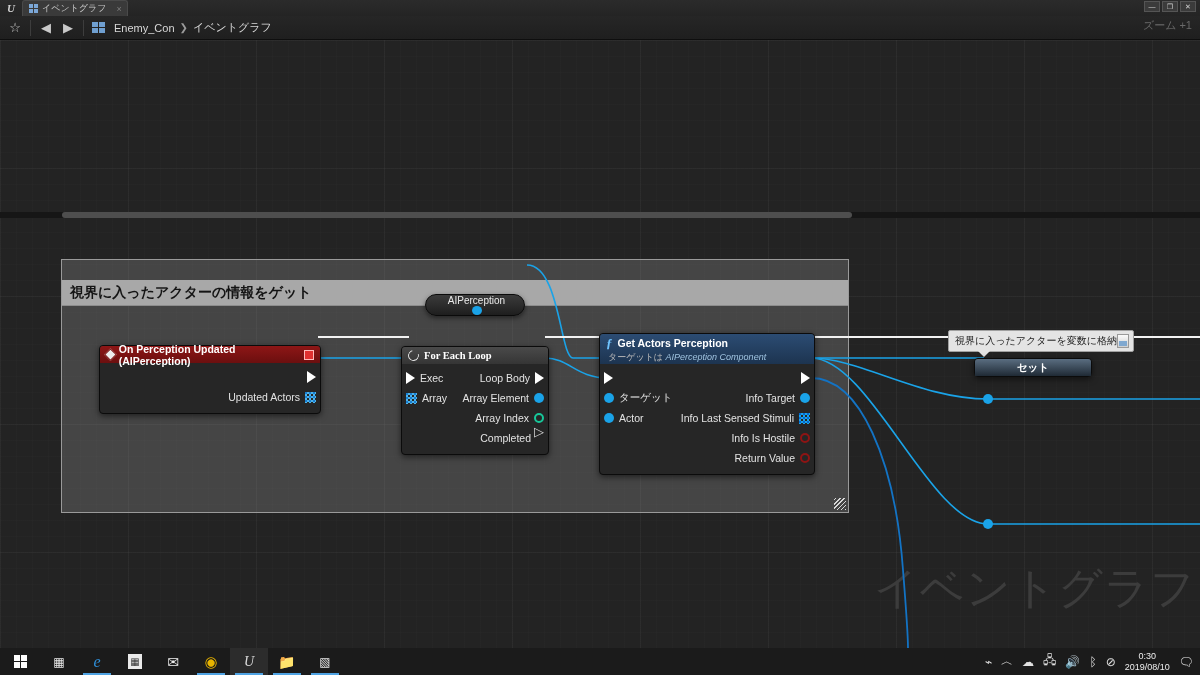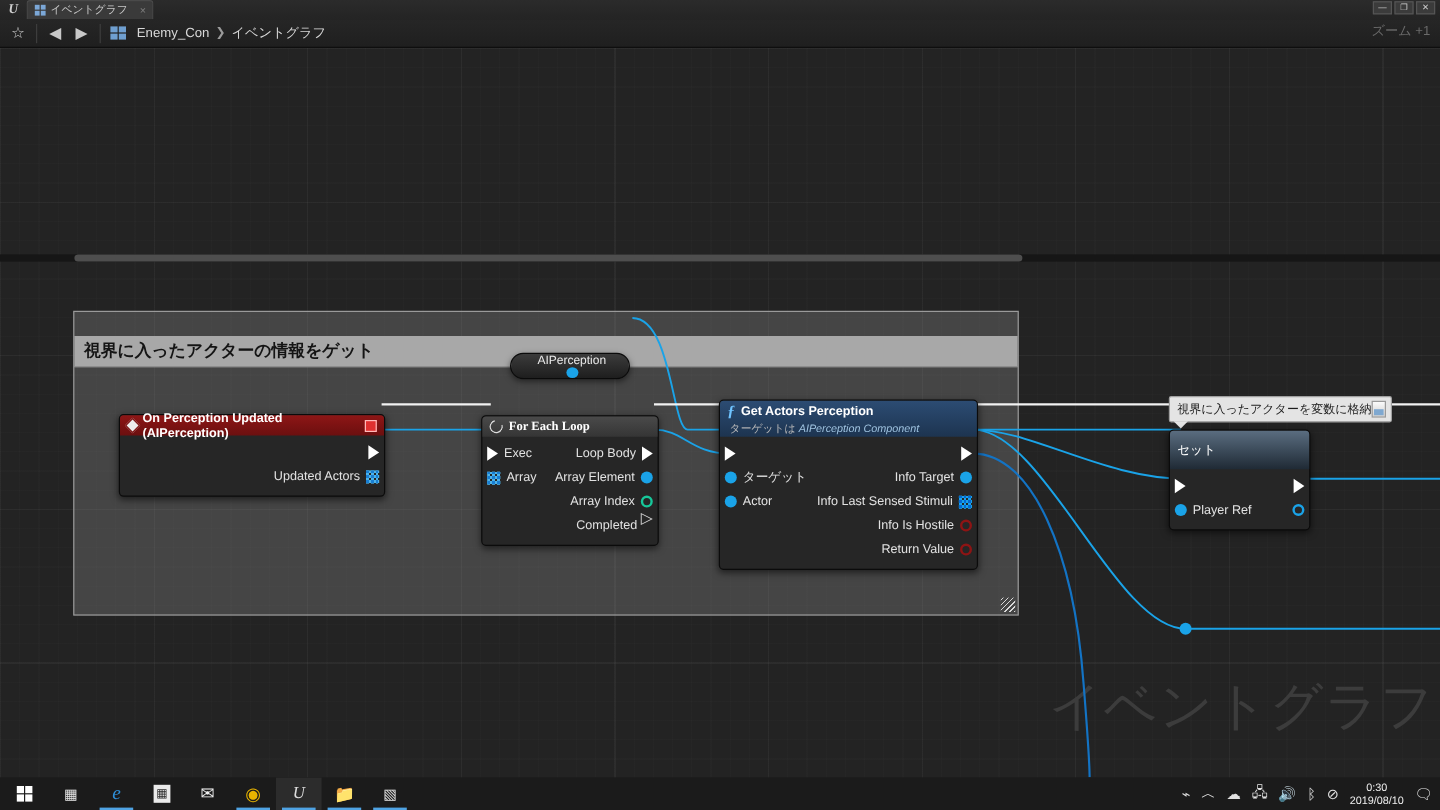"視界に入ったアクターを変数に格納" .bubble { left: 974px -> 948px }
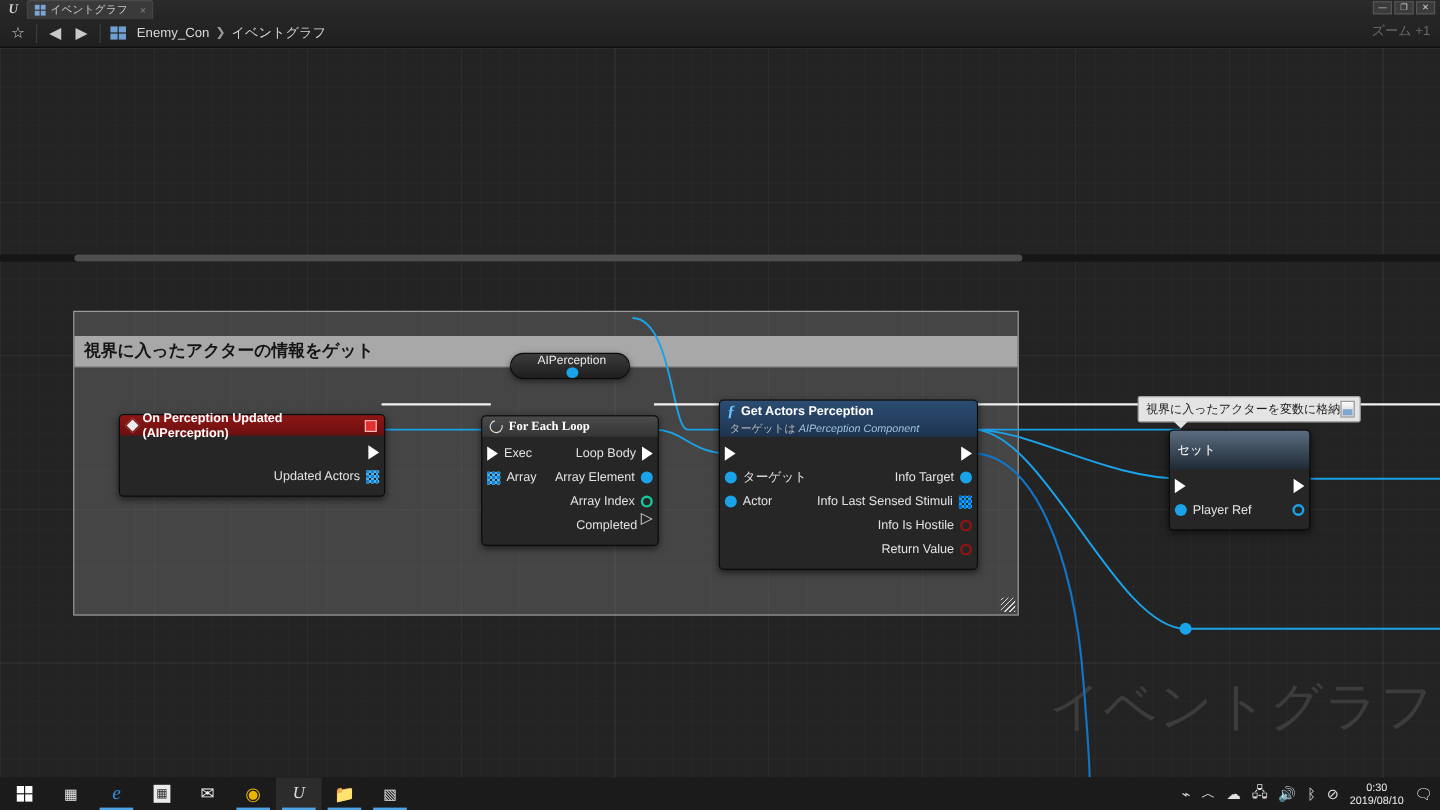"セット" #node-set .node-head { font-weight: normal -> bold; height: 32px -> 17px; justify-content: flex-start -> center }
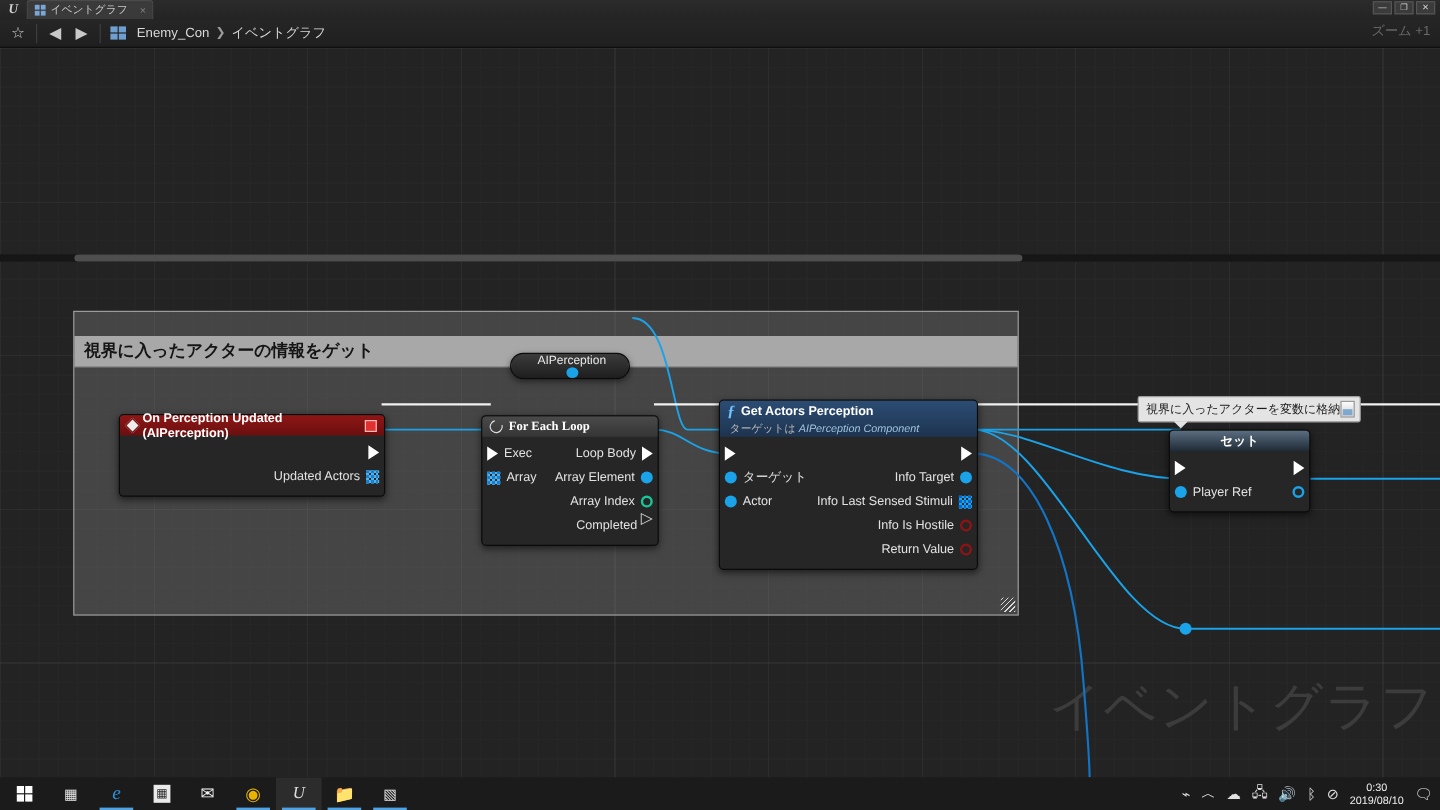"Player Ref" div.node-body { html: <div> <div> <span> <span></span> </span> <span> <span></span> </span> </div> <div> <span> <span></span> <span>Player Ref</span> </span> <span> <span></span> </span> </div> </div> -> none }
